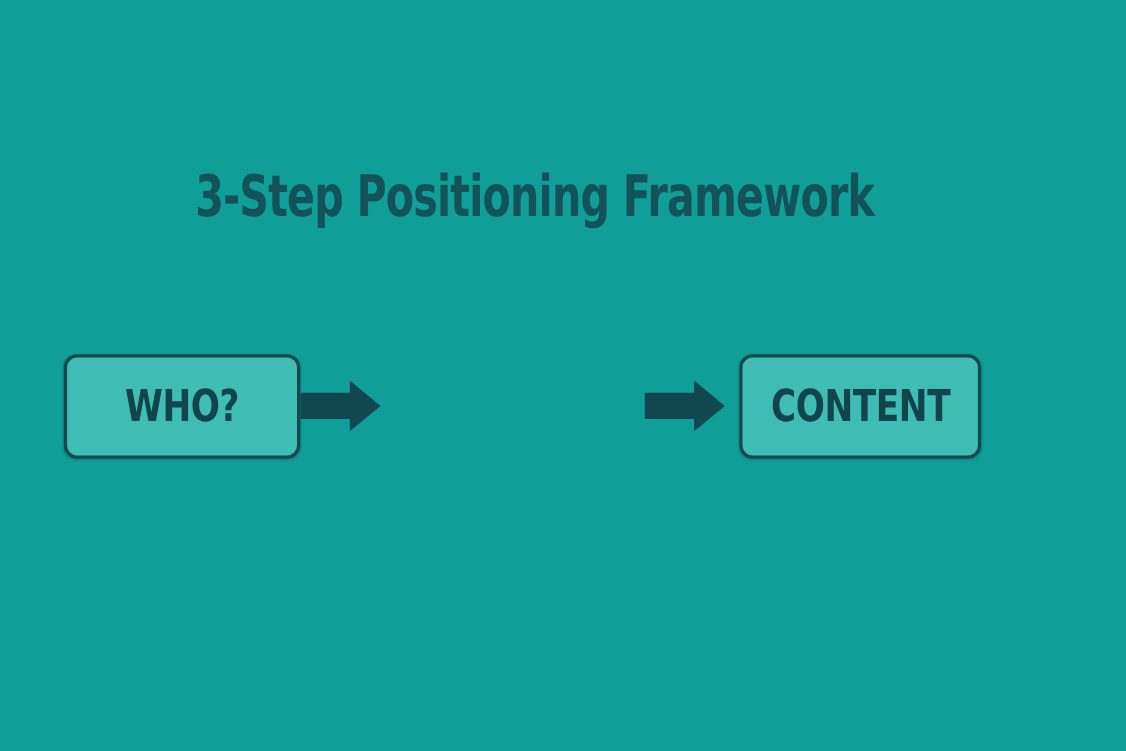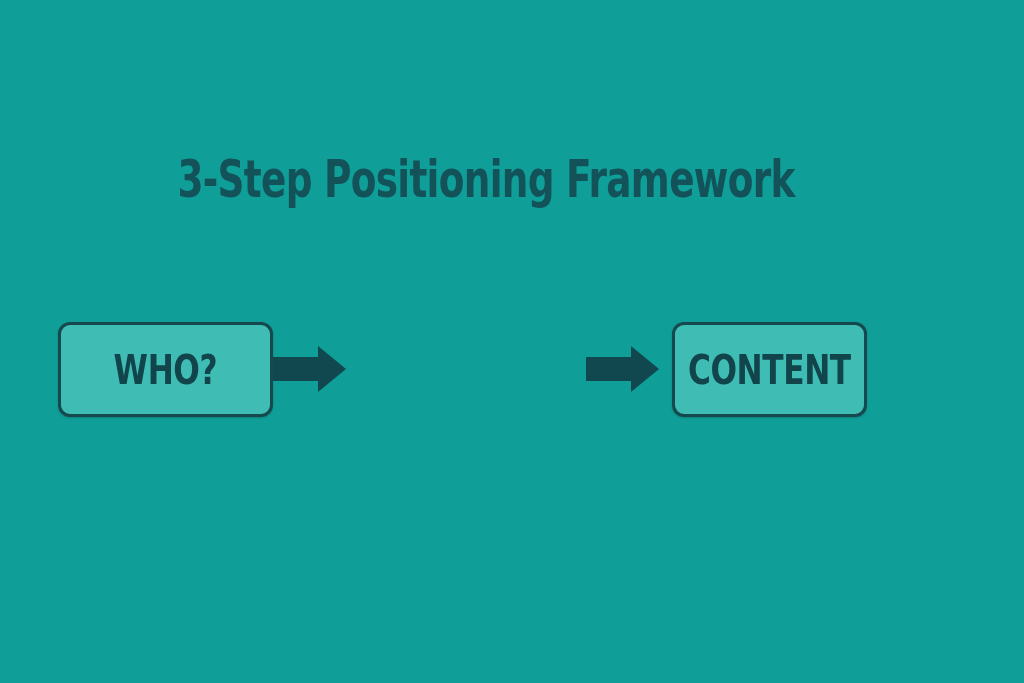"CONTENT" .box-content { width: 195px -> 220px }
